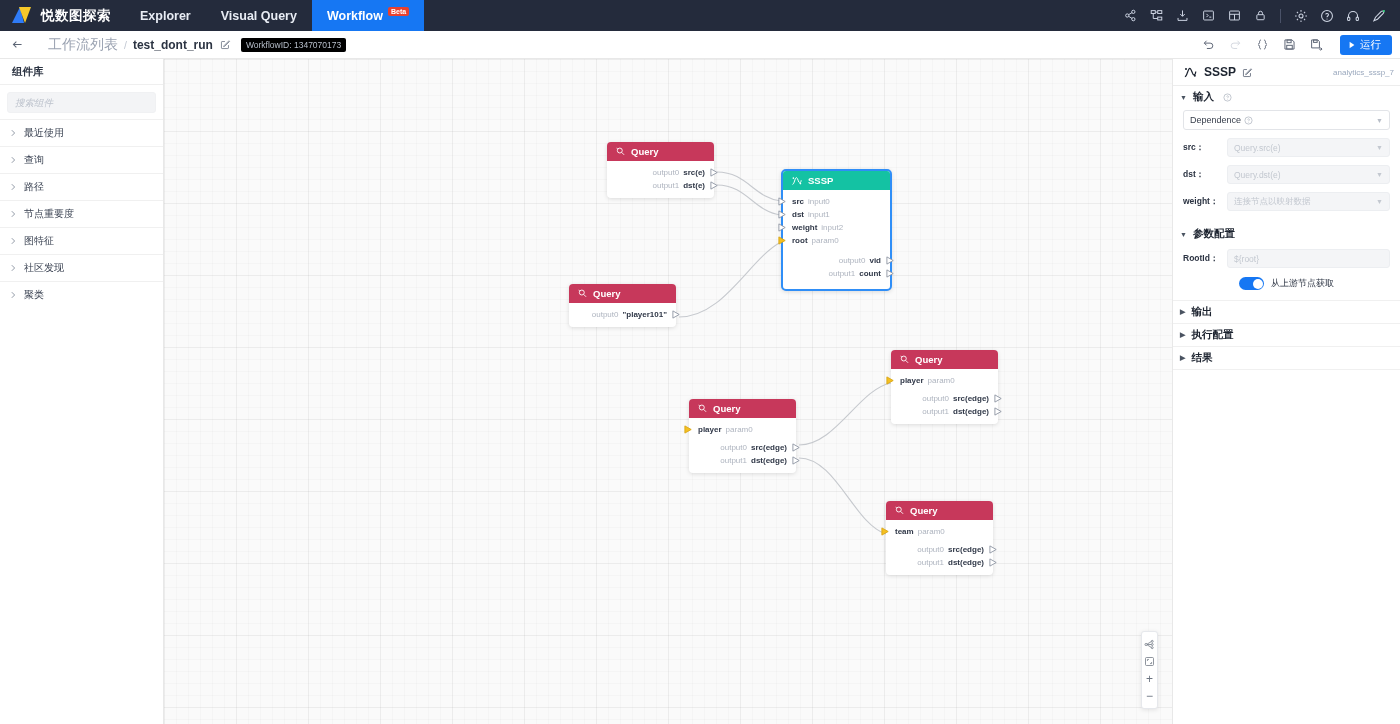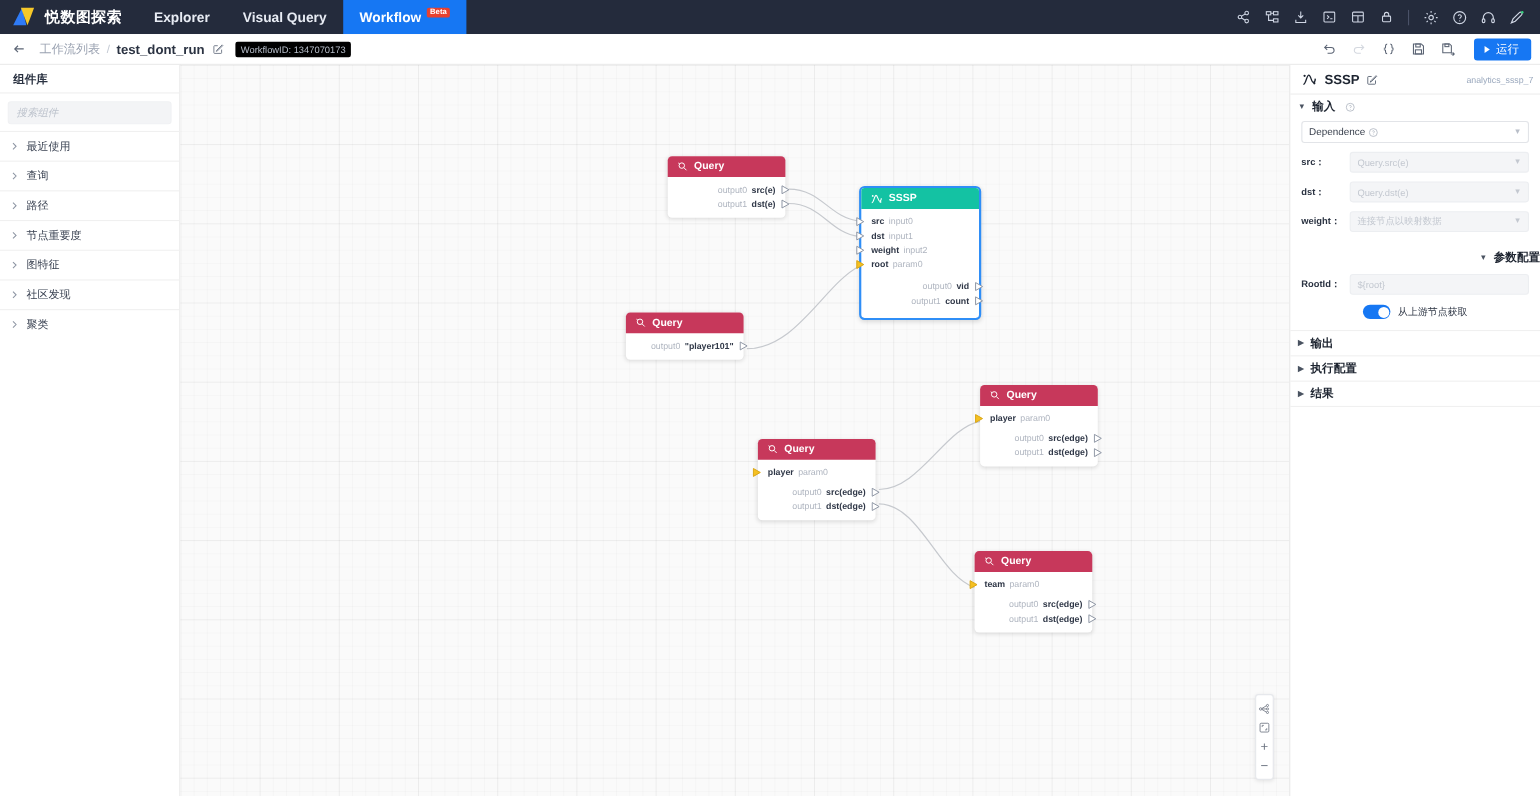"工作流列表" .crumb { font-size: 11px -> 14px; margin-left: 8px -> 20px }
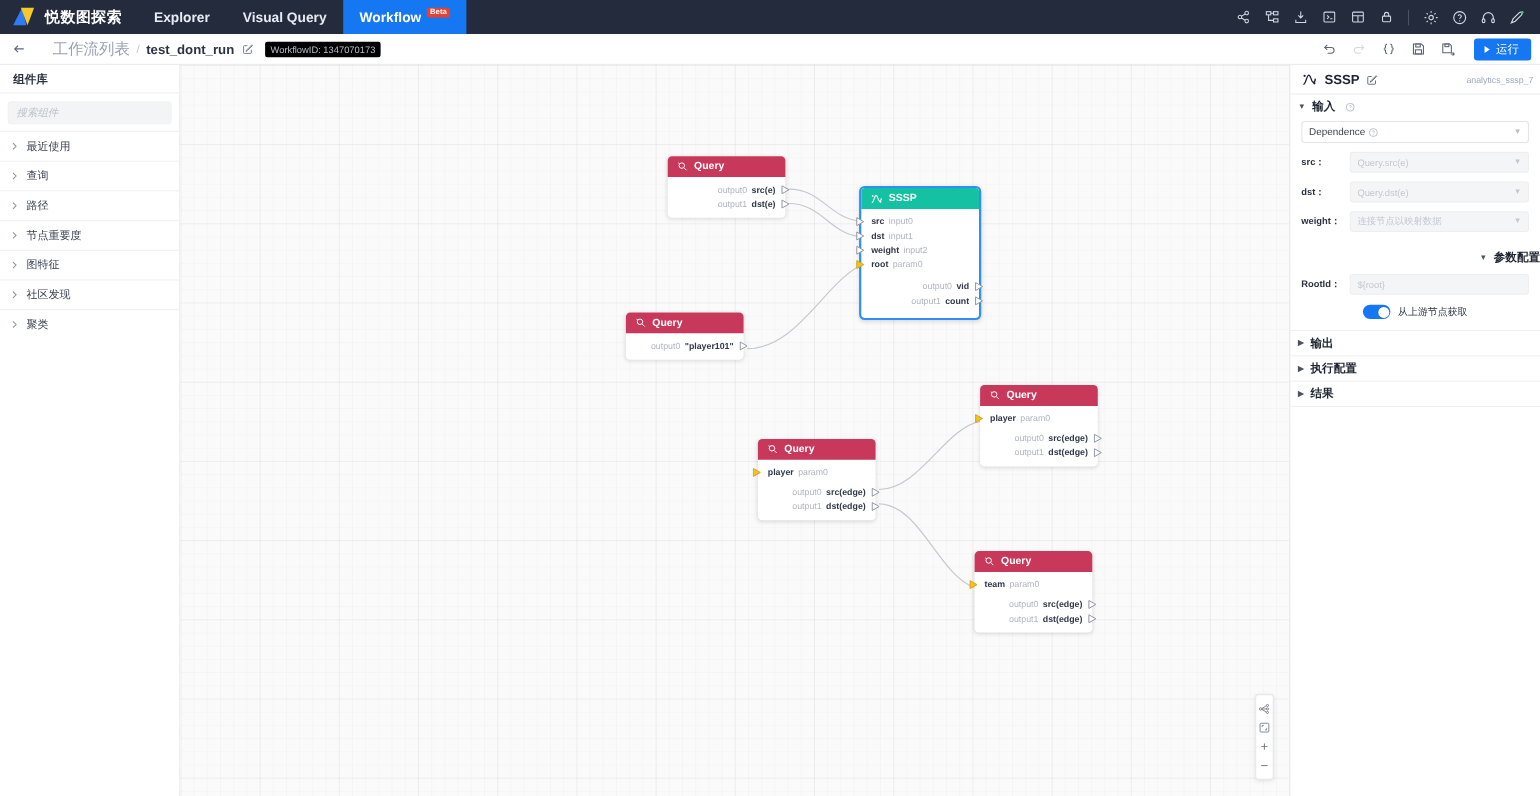"参数配置" div.sect-hd { justify-content: flex-end -> none }
